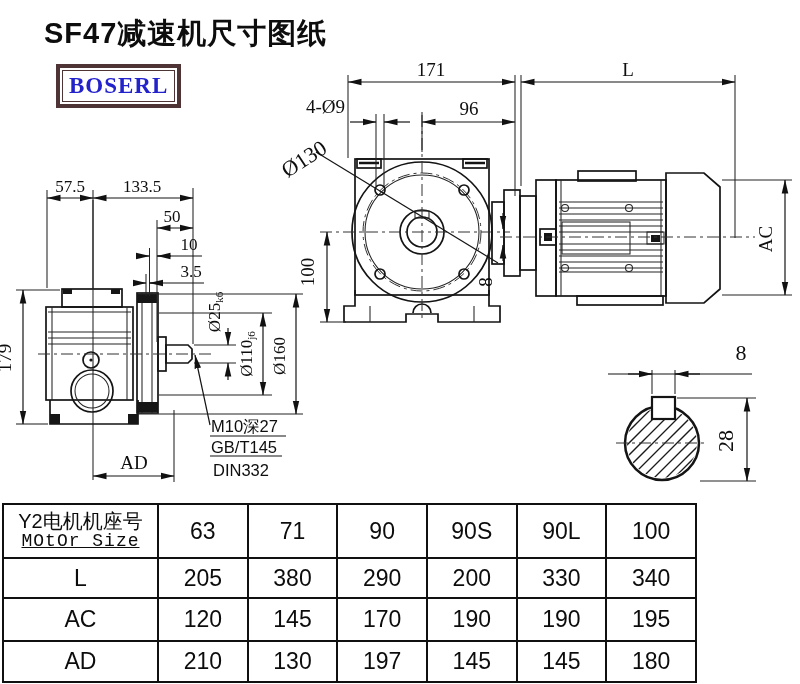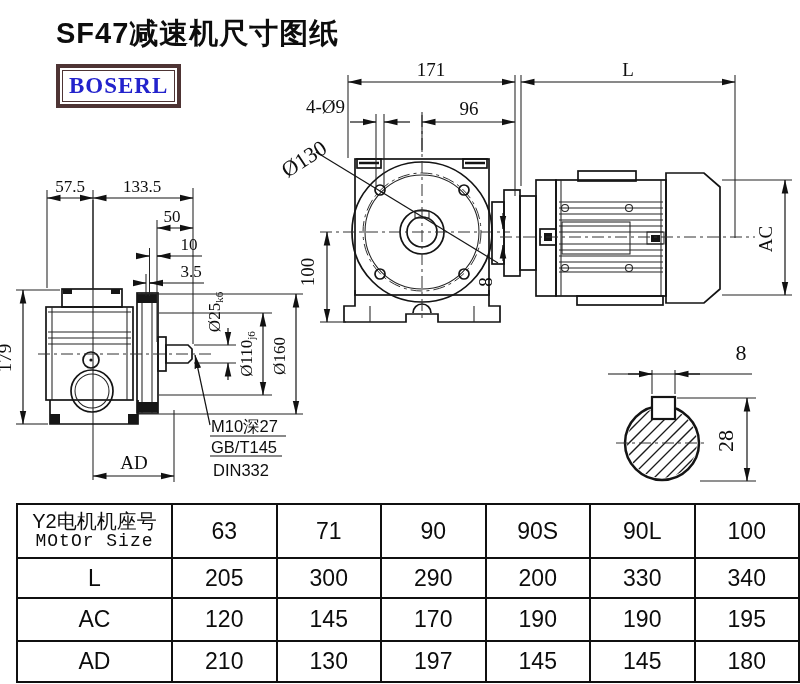"SF47减速机尺寸图纸" #title { left: 56px -> 44px }
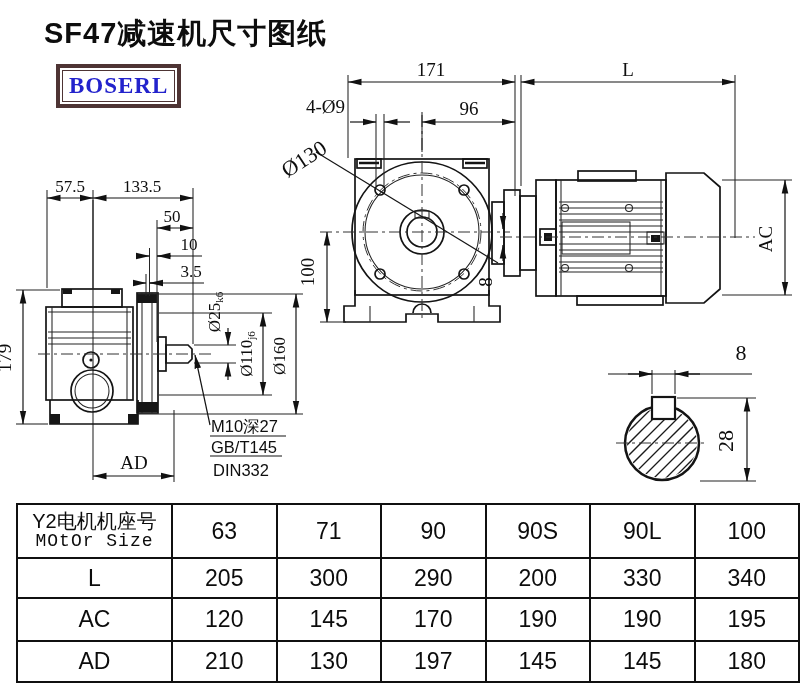"Y2电机机座号" #spec { left: 16px -> 2px; width: 784px -> 695px }
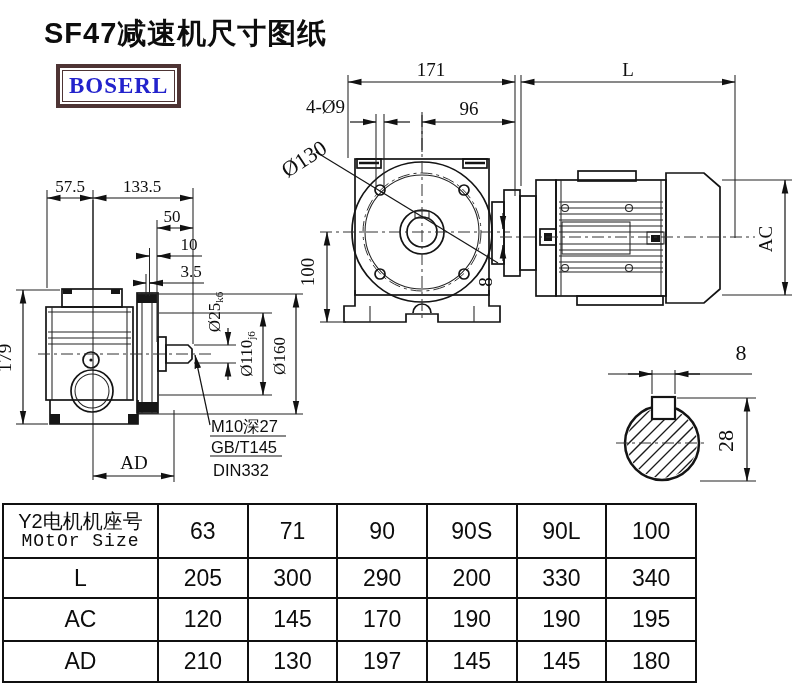"MOtOr Size" .hen { text-decoration: none -> underline }
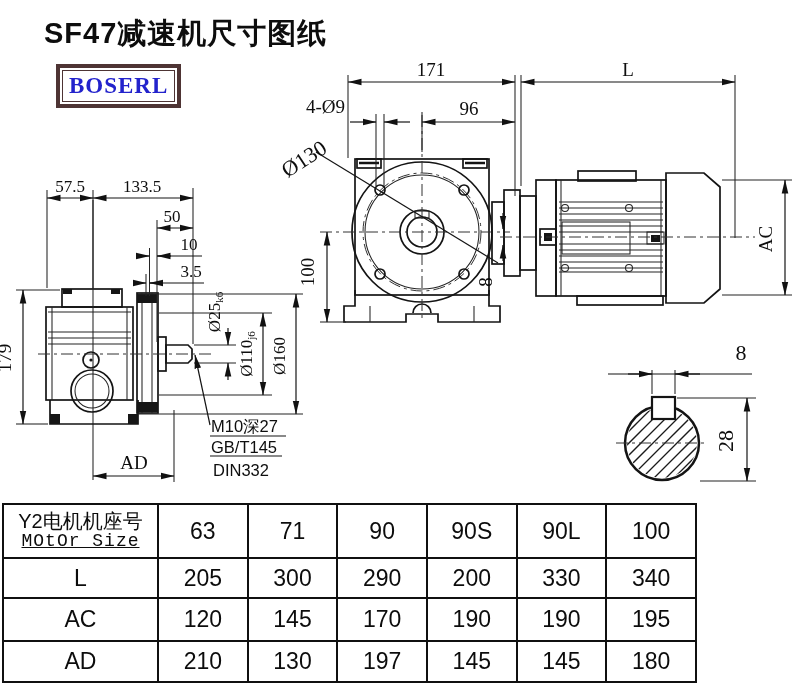"300" td { text: 300 -> 380 }
